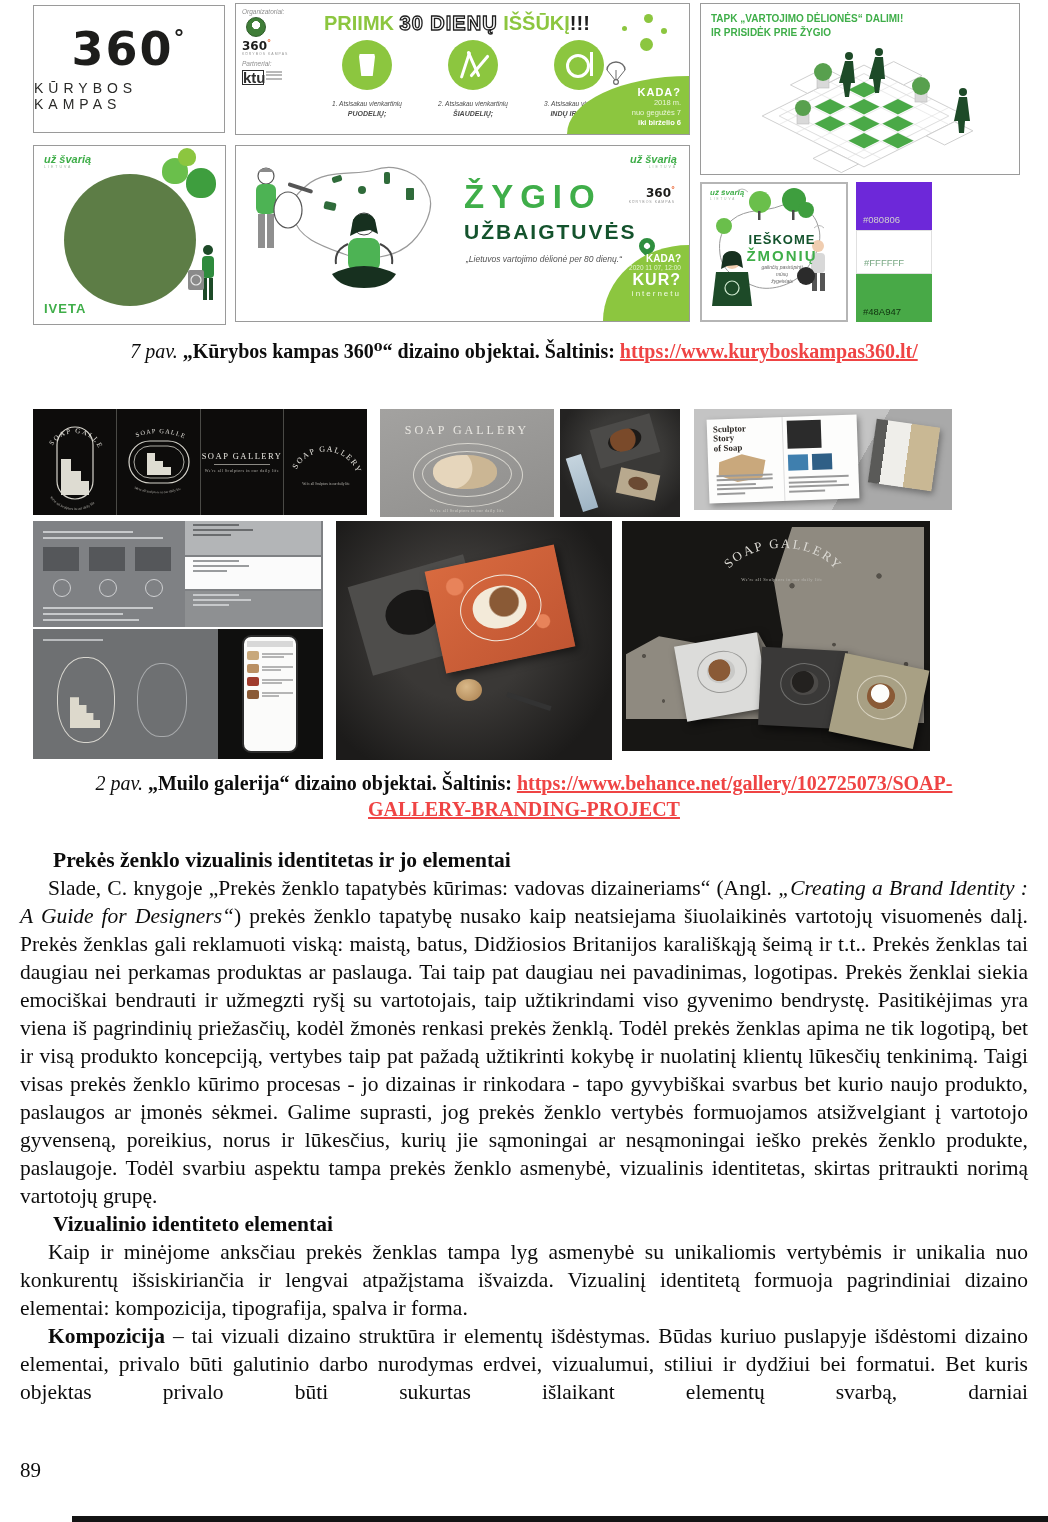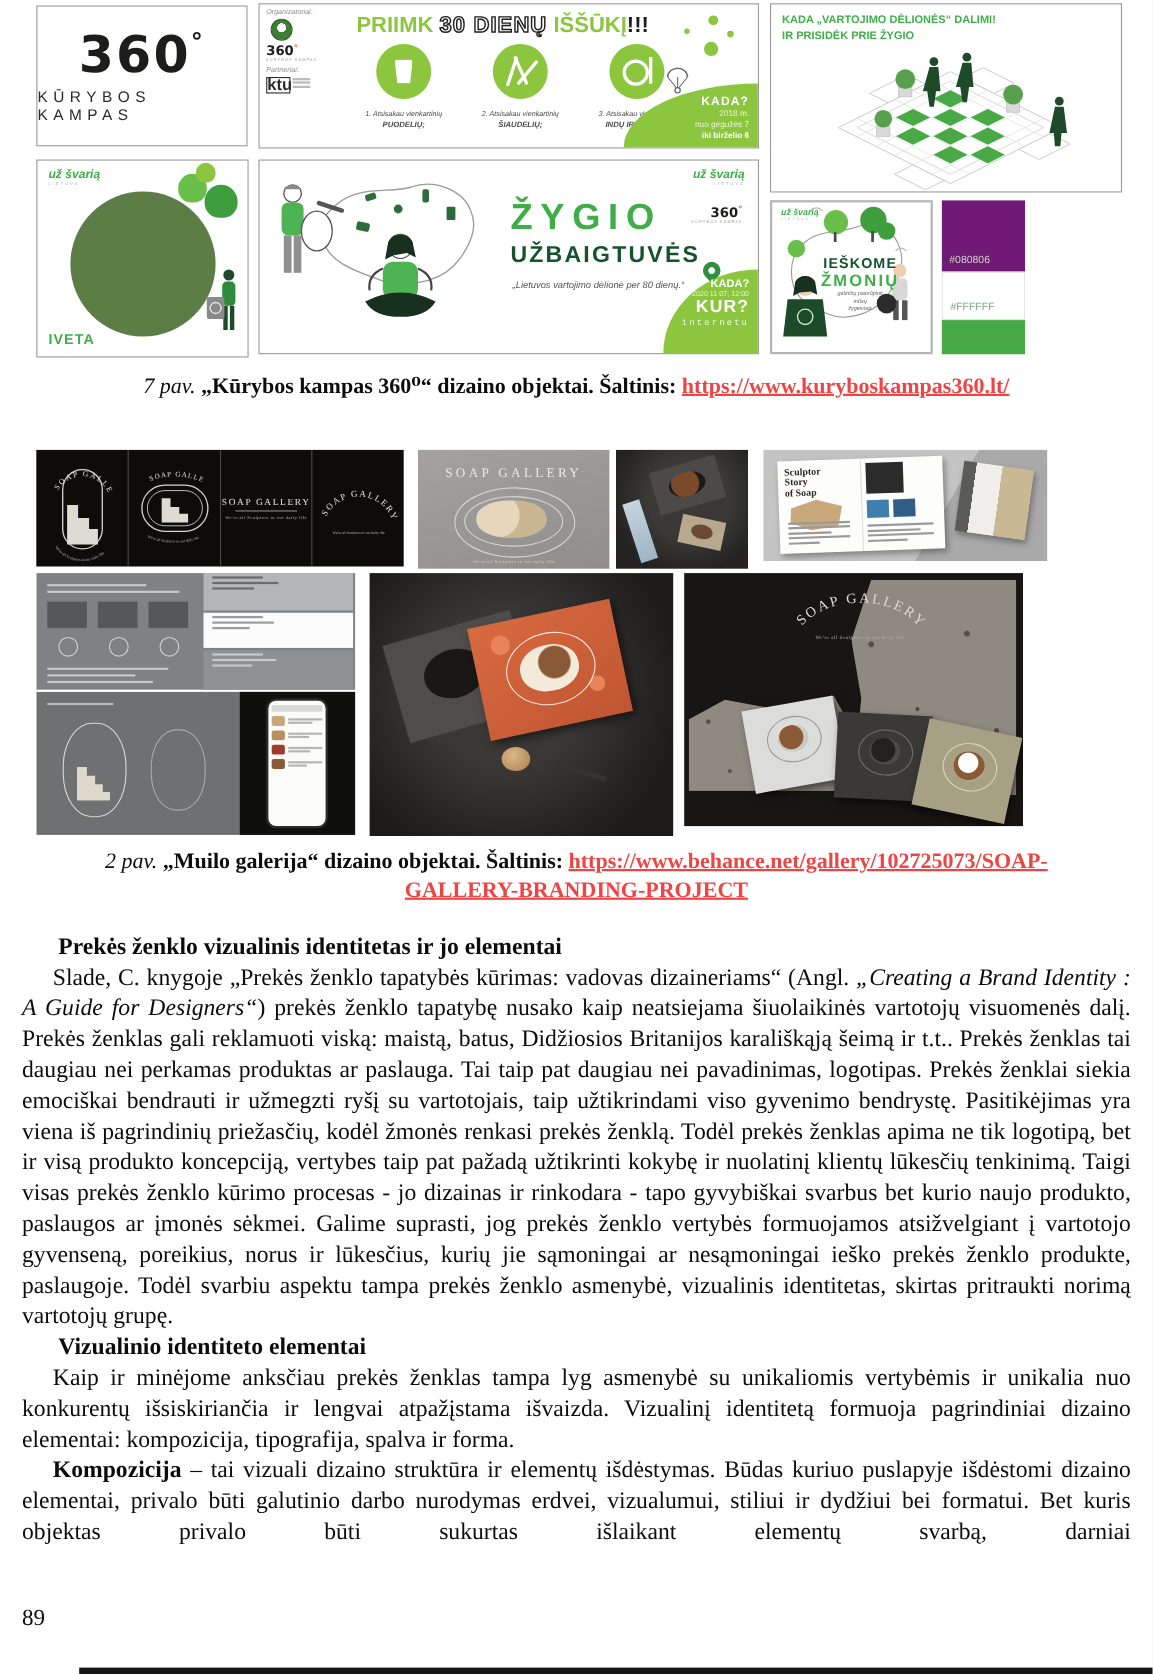"KADA „VARTOJIMO DĖLIONĖS“ DALIMI!" div { text: KADA -> TAPK }
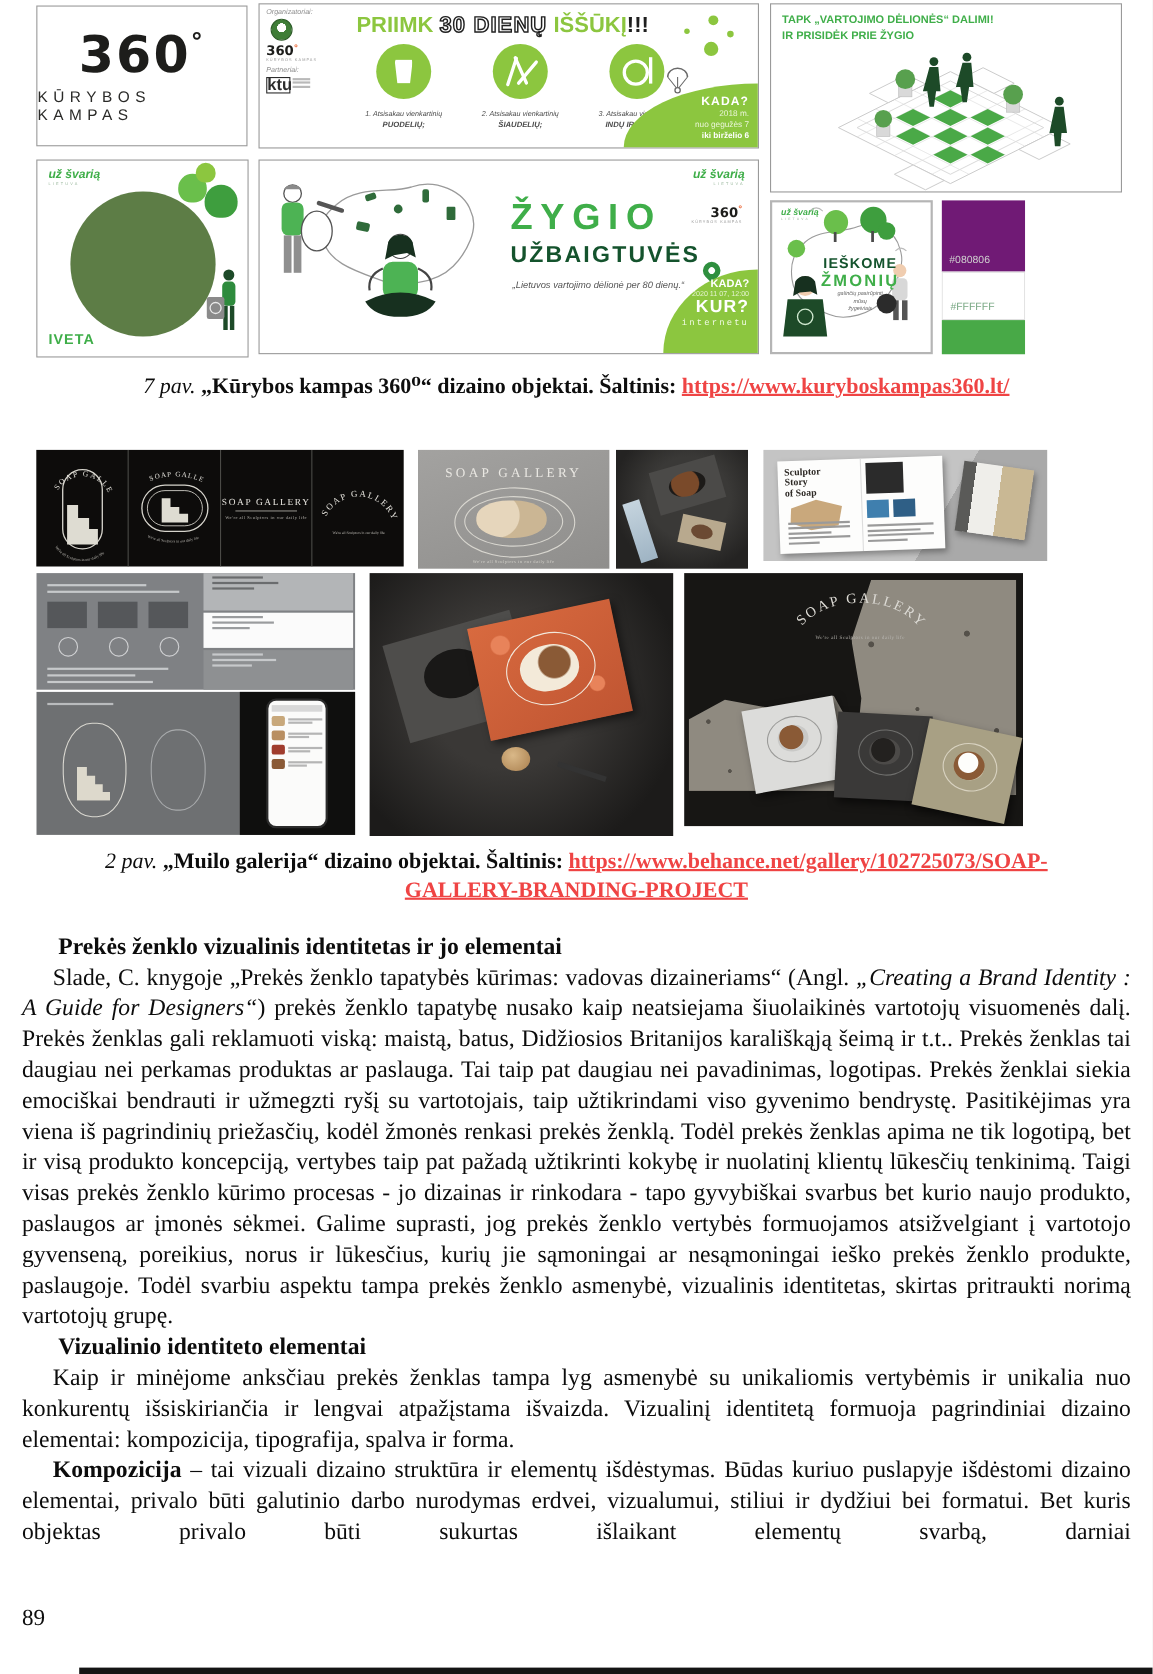"#080806" .sw-black { background: #701a75 -> #6d28d9; height: 65px -> 48px }
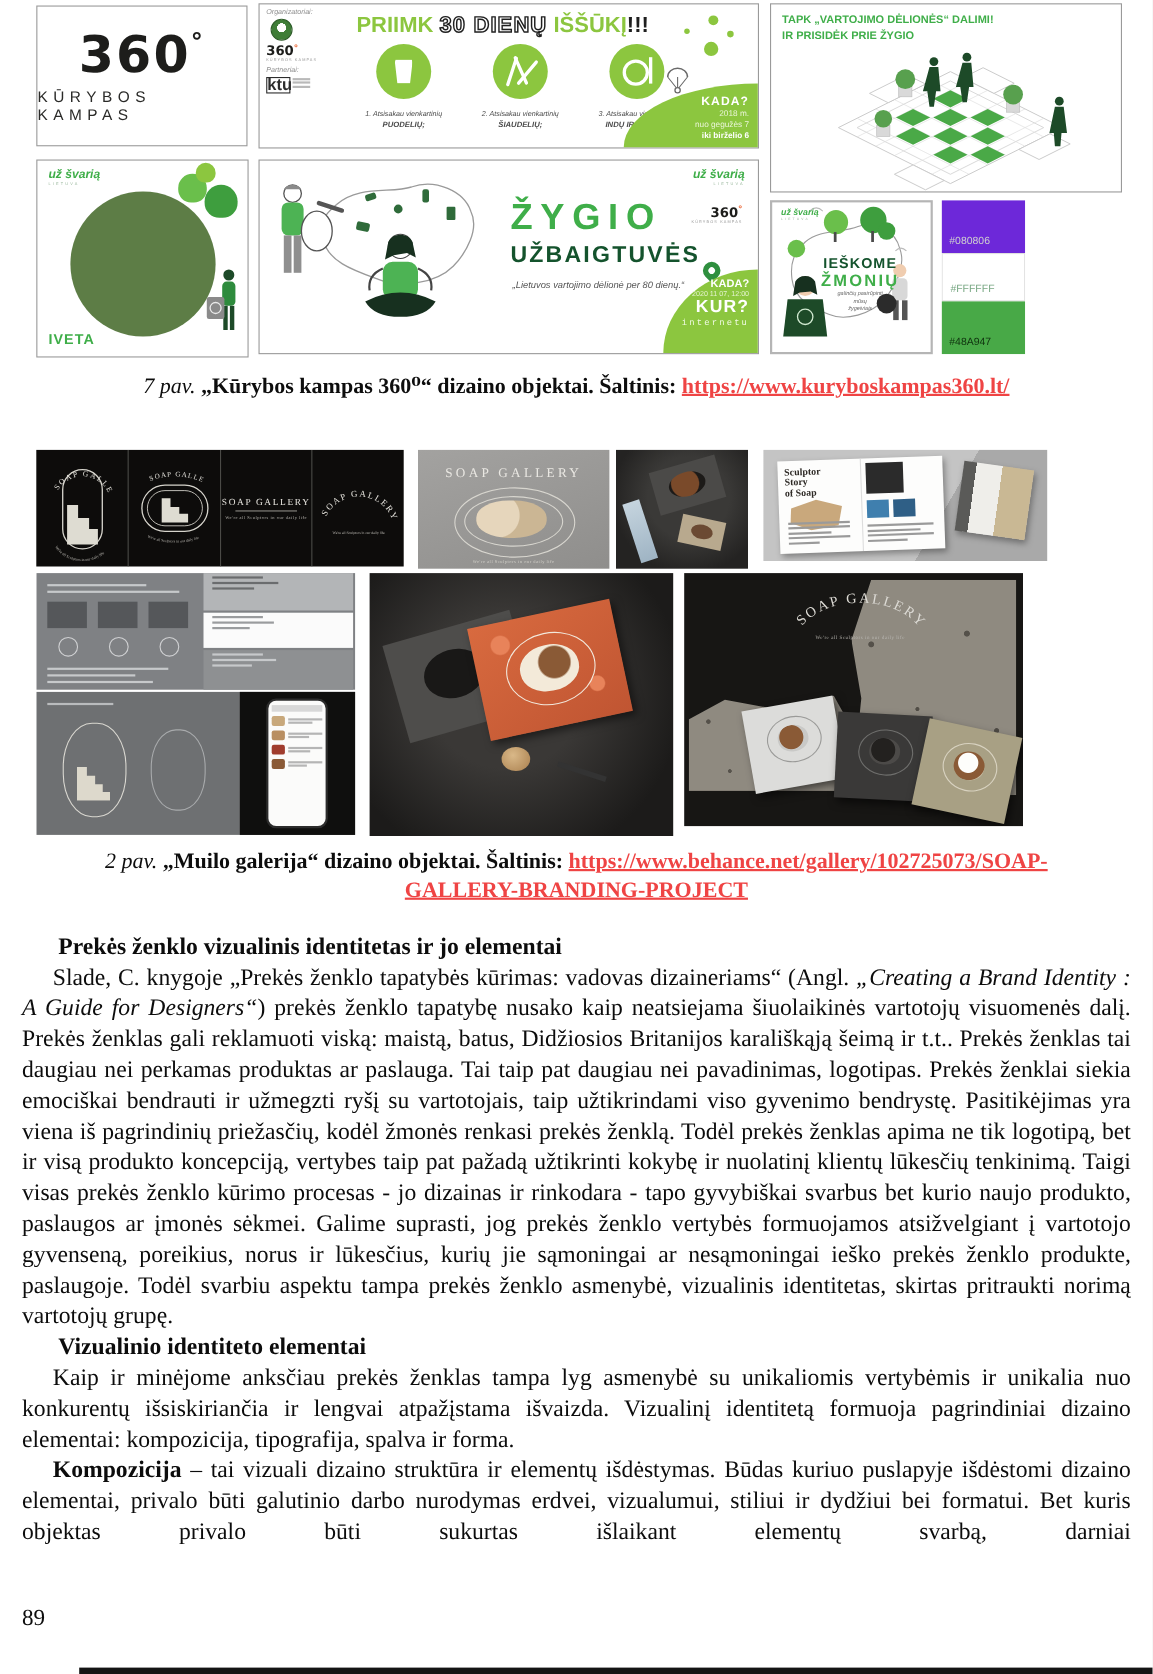"internetu" .q2 .net { font-family: Liberation Mono, monospace -> none }
